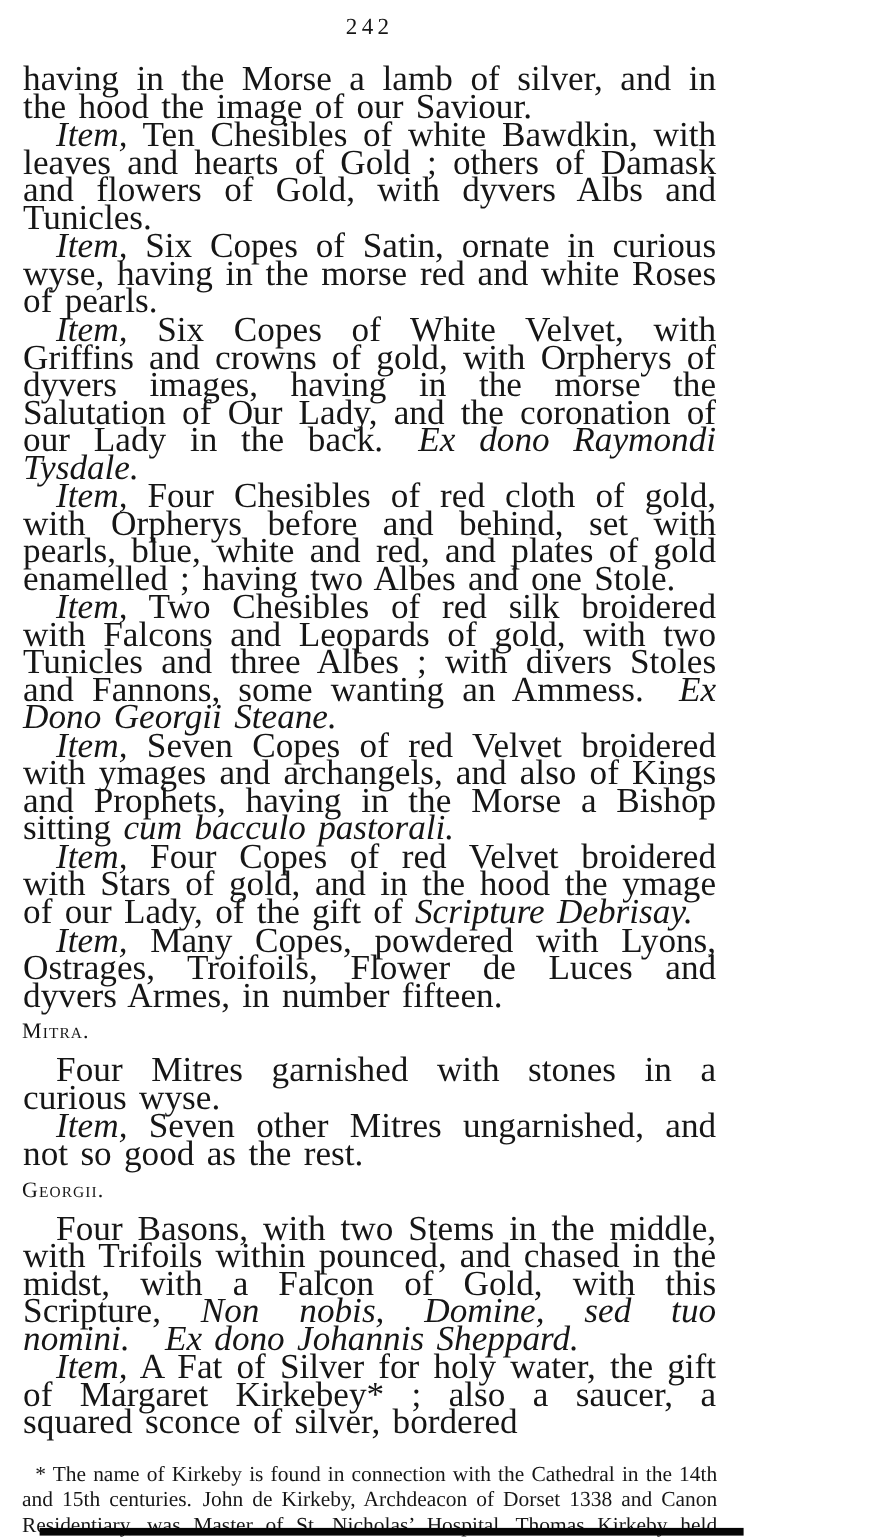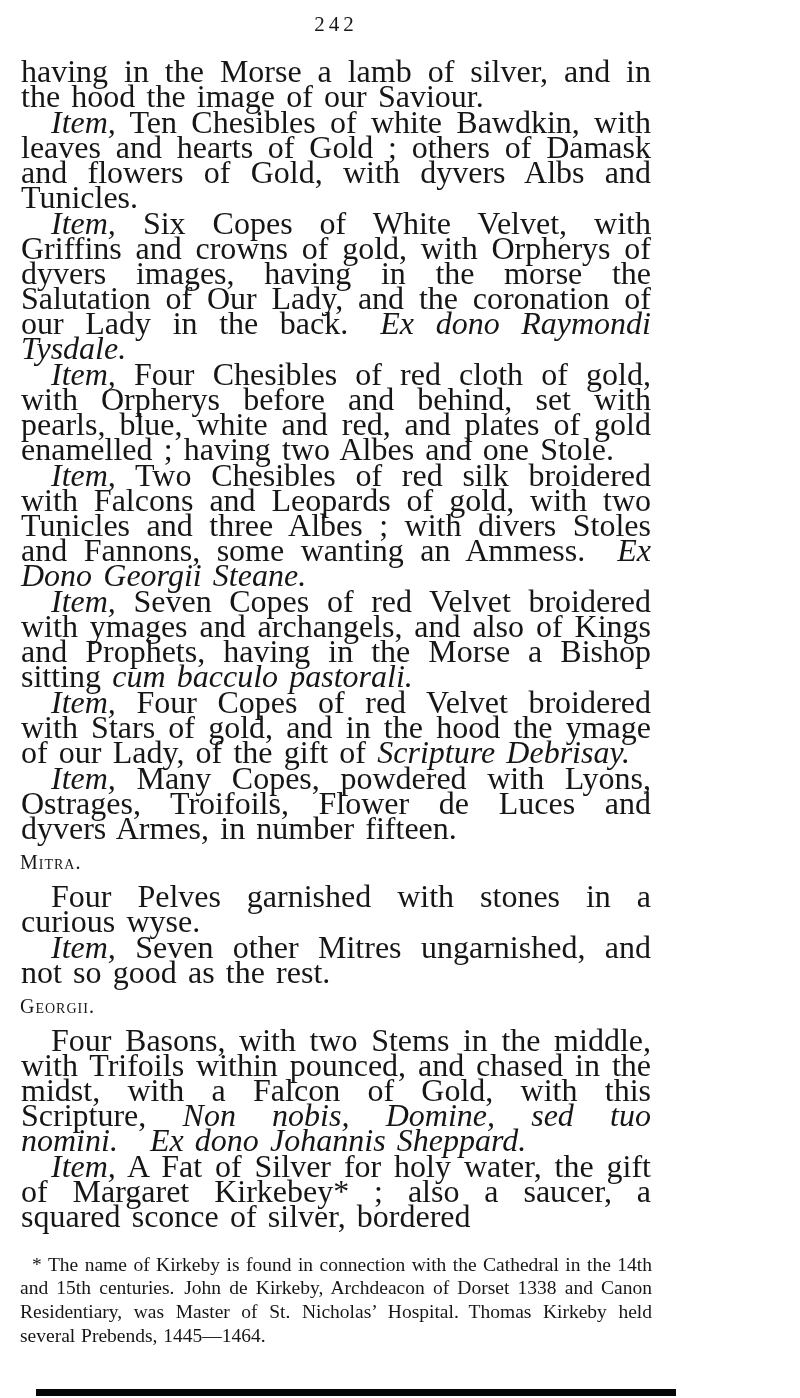"Item, Six Copes of Satin," p.para { html: none -> <p><span>Item,</span><span> Six Copes of Satin, ornate in curious wyse, having in the morse red and white Roses of pearls.</span></p> }
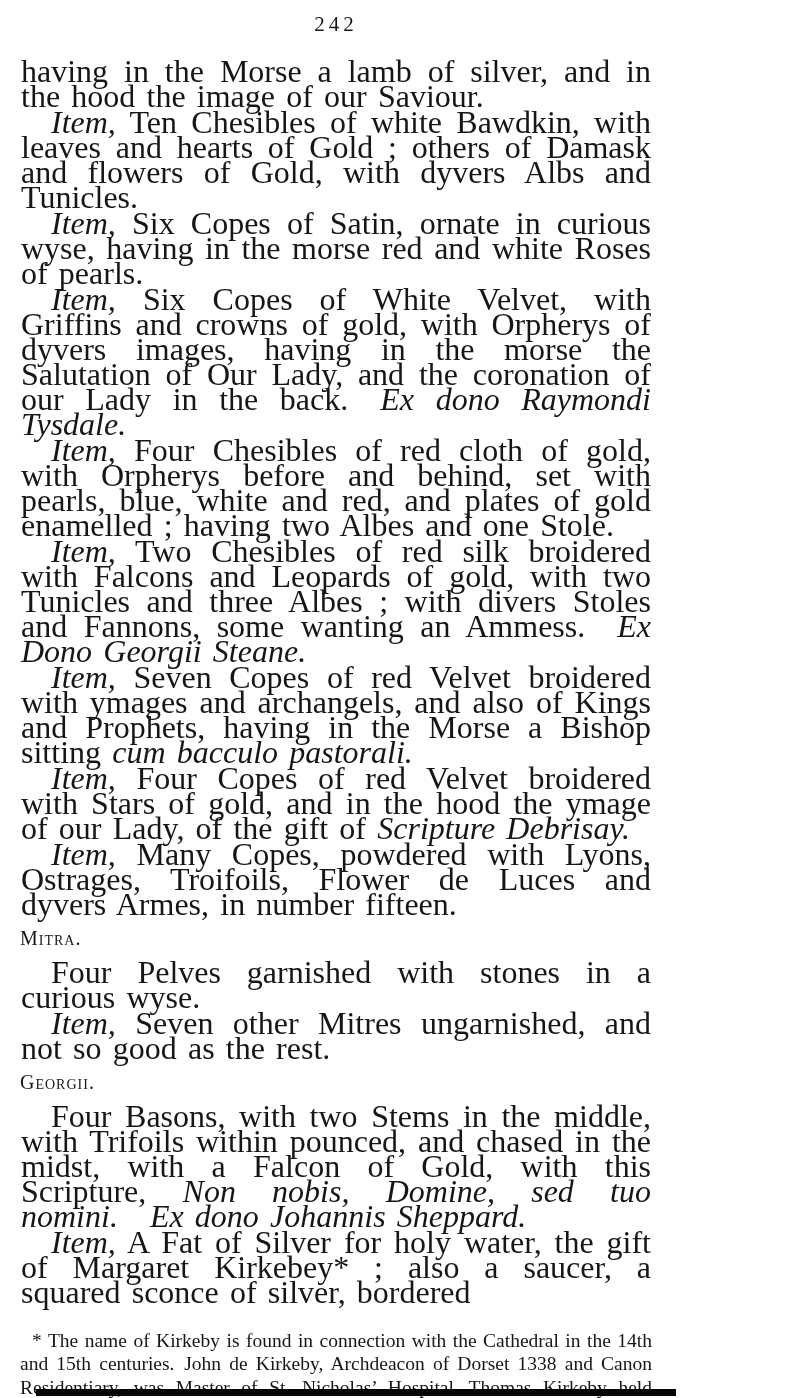"Four Pelves garnished with stones" span { text: Pelves -> Mitres }
